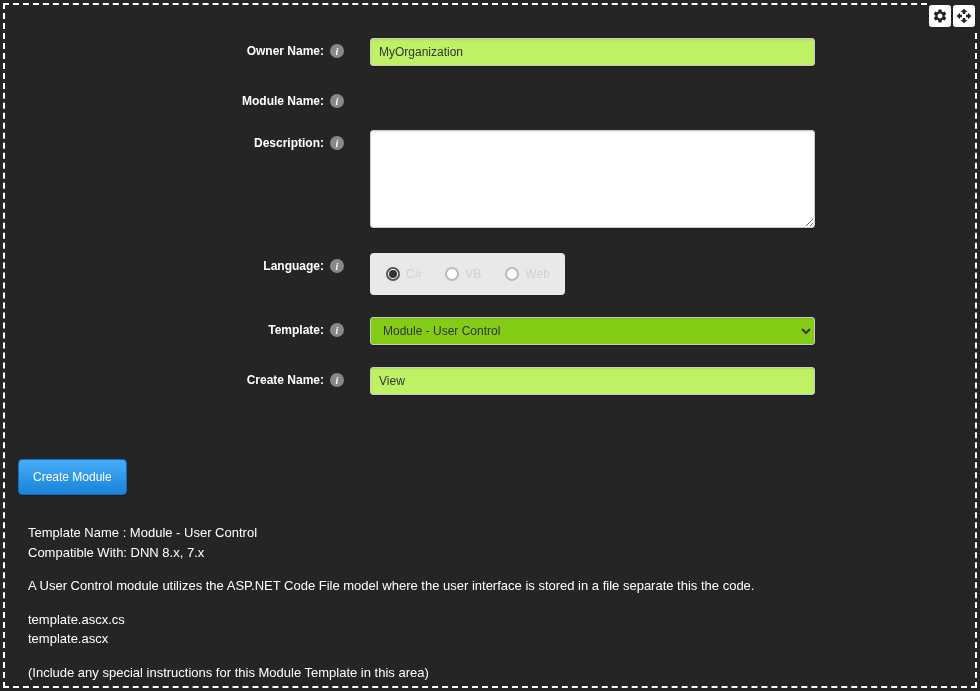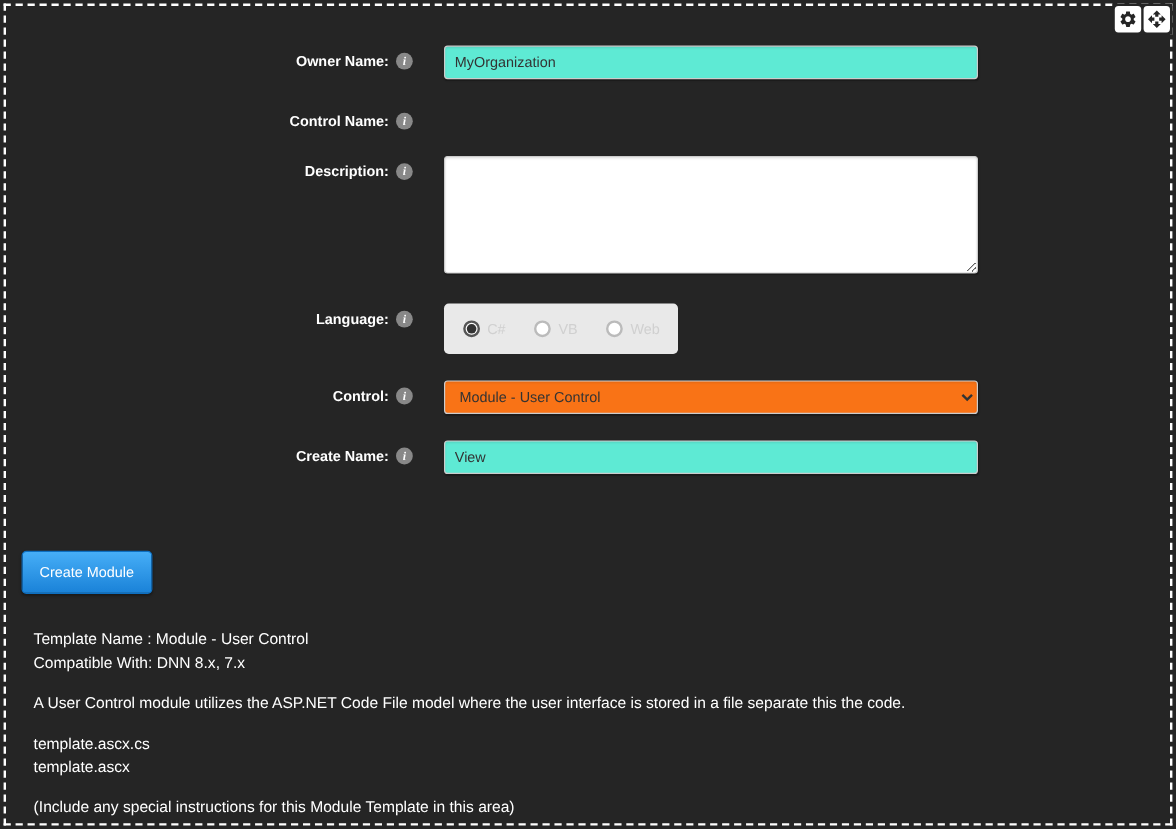"MyOrganization" .text-input { background: #5eead4 -> #bef264 }
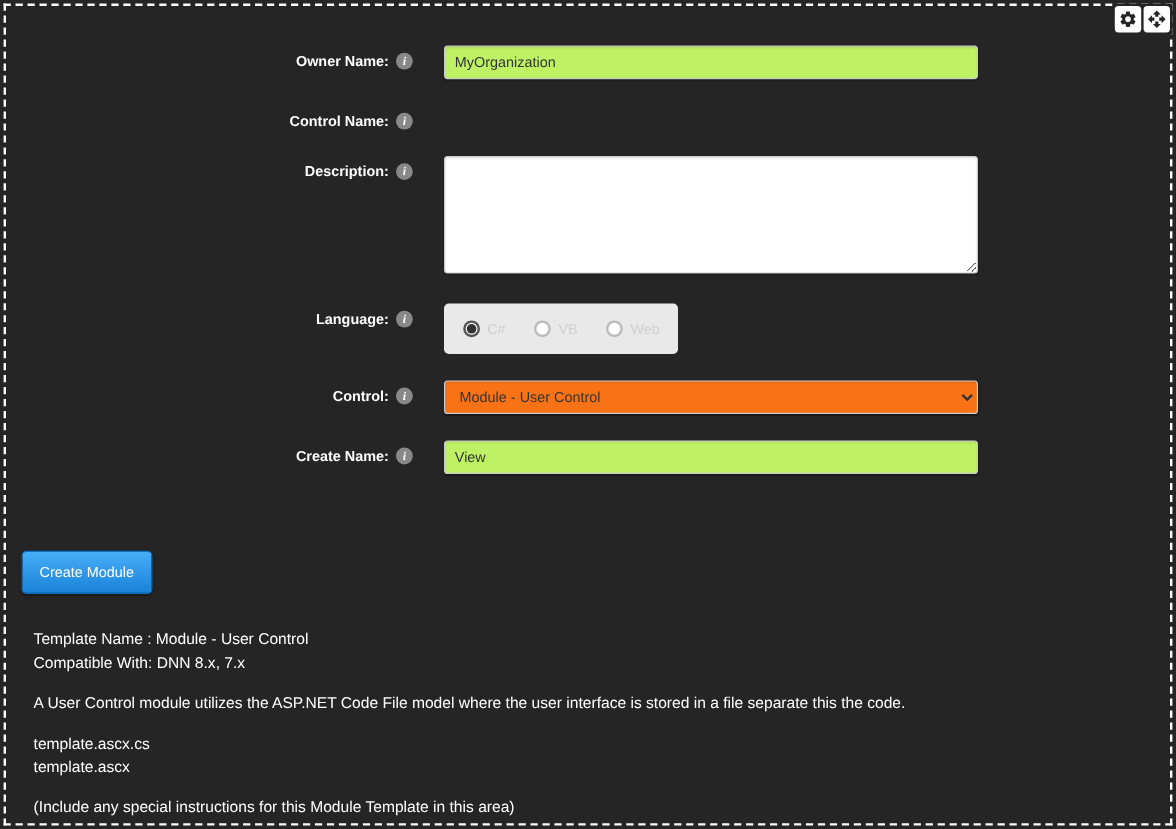"Control Name:" span { text: Control -> Module }
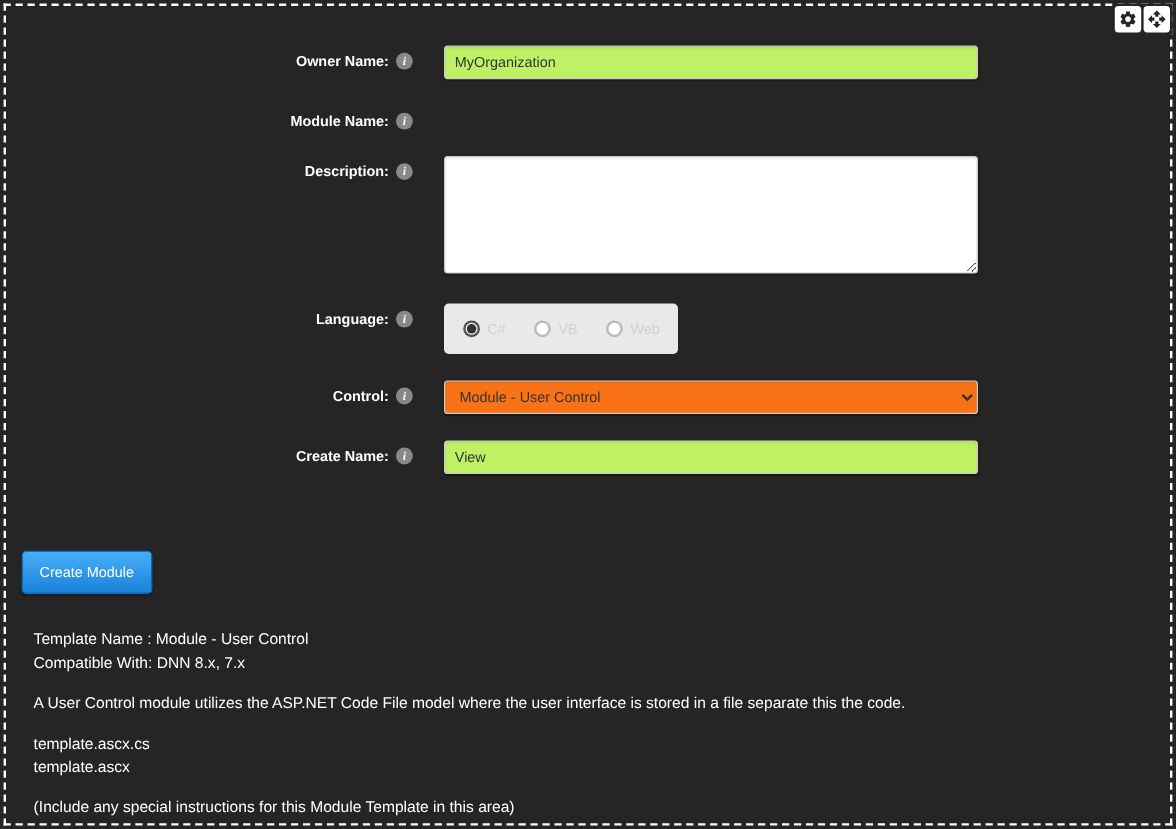"Control:" span { text: Control -> Template }
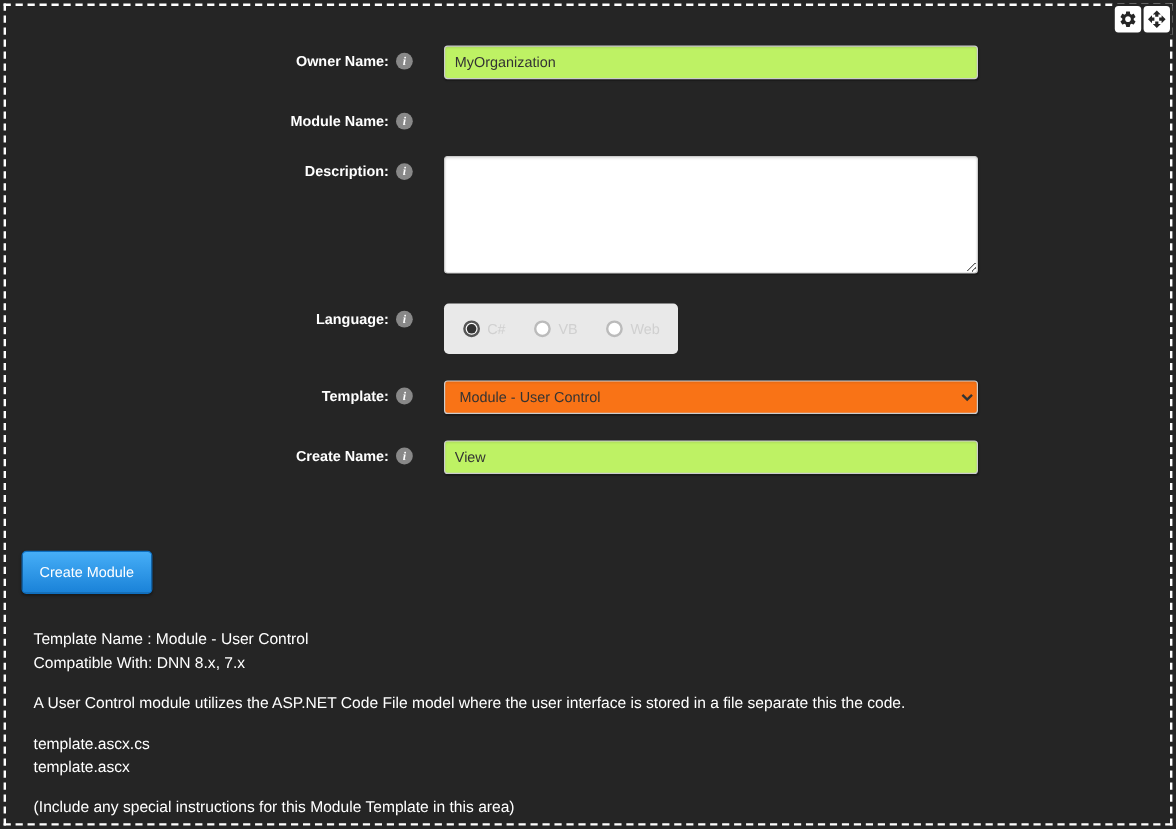"Module - User Control" .select-input { background: #f97316 -> #84cc16 }
